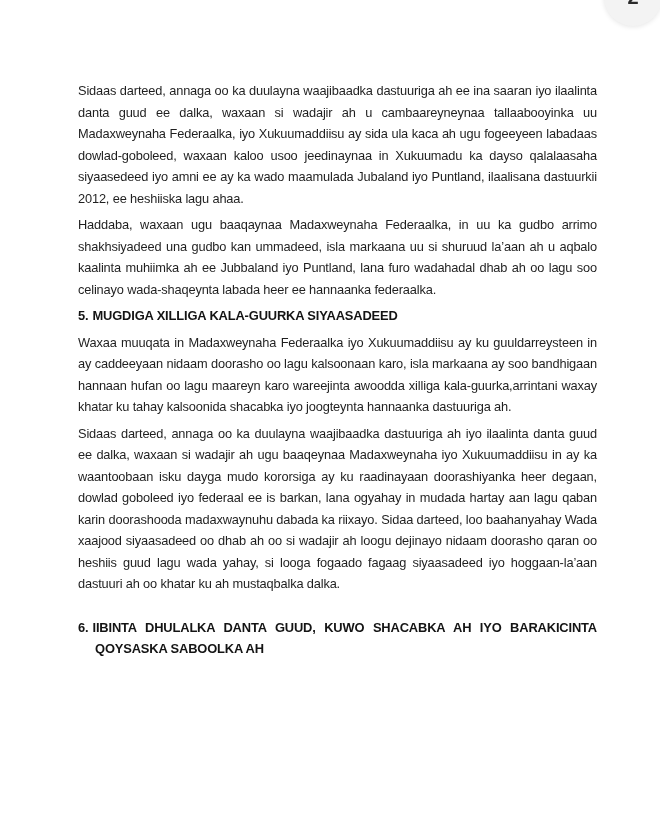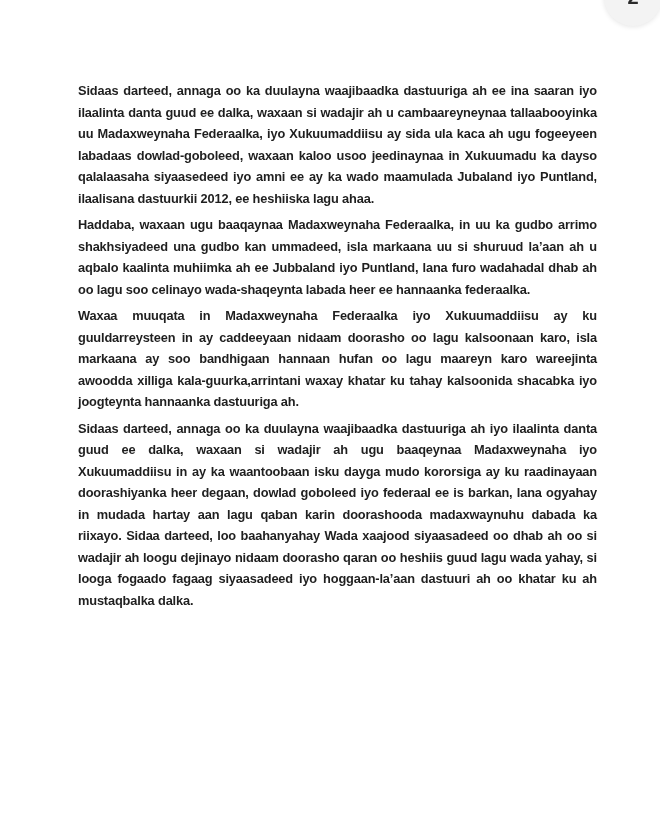"Sidaas darteed, annaga oo ka" .para { font-weight: bold -> none }
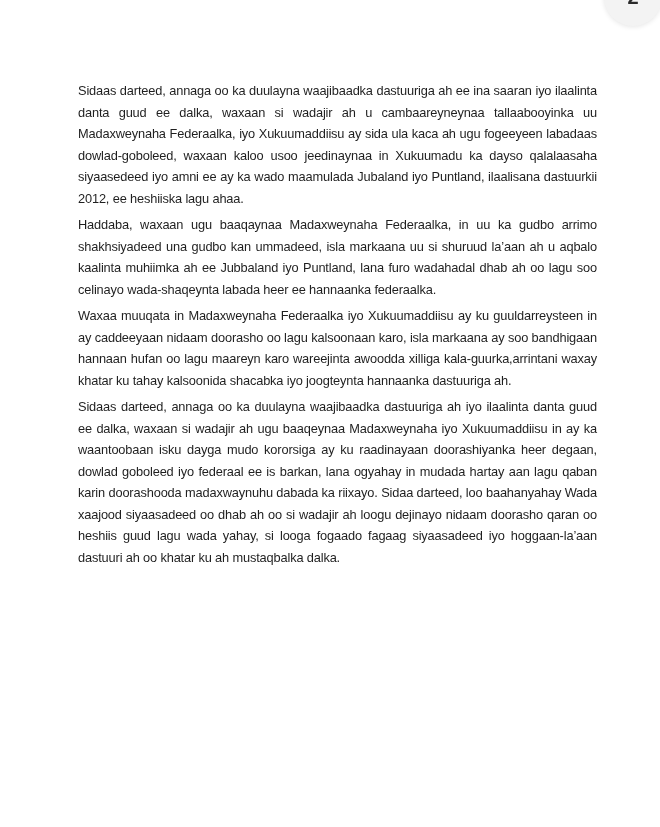"5. MUGDIGA XILLIGA KALA-GUURKA" div.heading { html: none -> <div> <span>5.</span><span>MUGDIGA XILLIGA KALA-GUURKA SIYAASADEED</span> </div> }
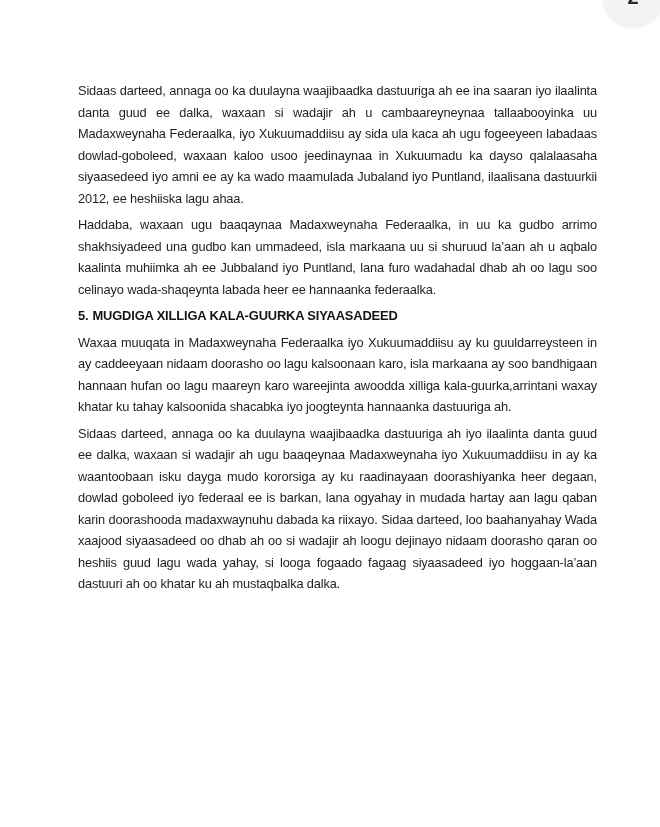"6. IIBINTA DHULALKA DANTA GUUD," div.heading { html: none -> <div> <span>6.</span><span>IIBINTA DHULALKA DANTA GUUD, KUWO SHACABKA AH IYO BARAKICINTA QOYSASKA SABOOLKA AH</span> </div> }
